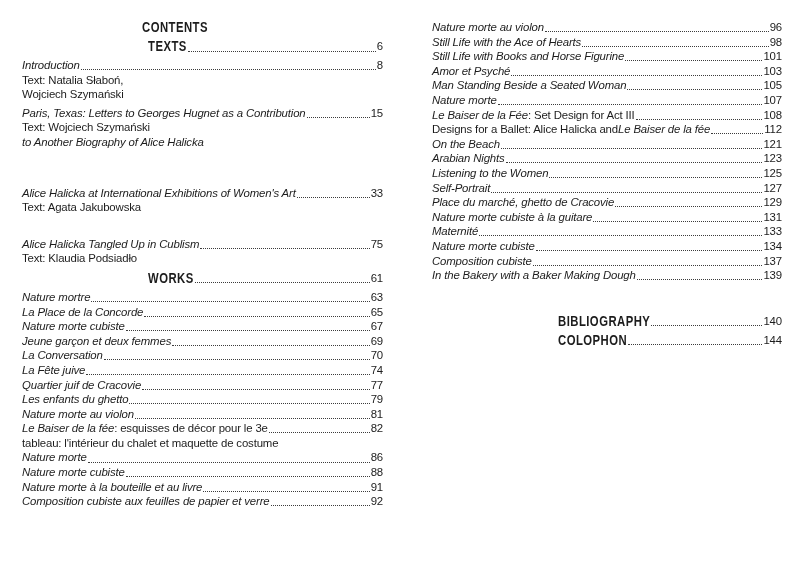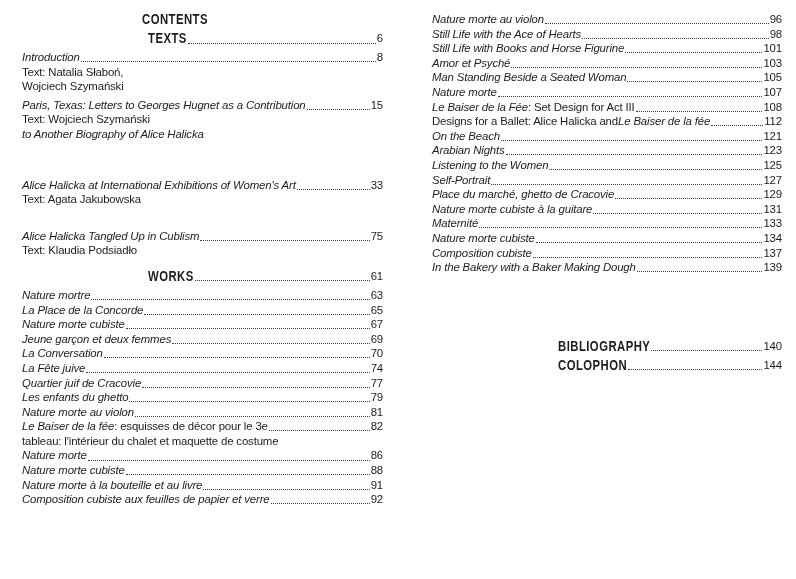"CONTENTS" .page { padding: 12px 14px 0 22px -> 20px 14px 0 22px }
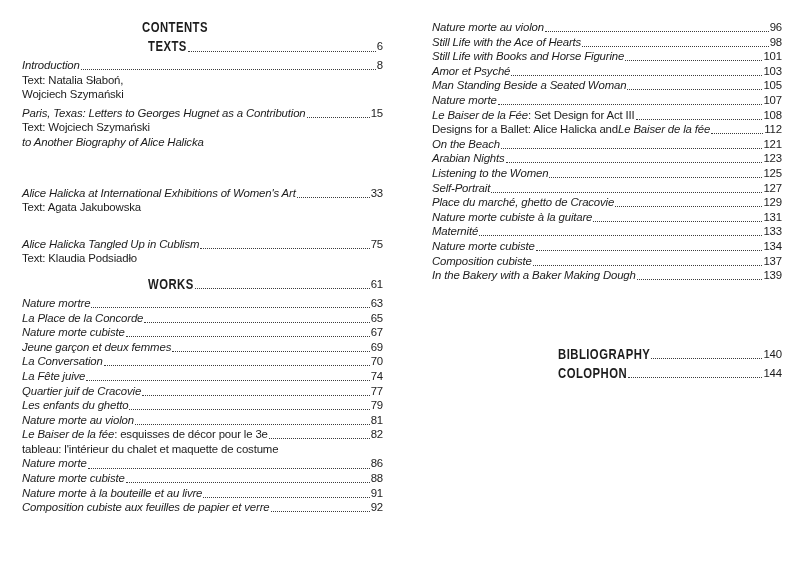"WORKS" .g17 { margin-top: 11px -> 5px }
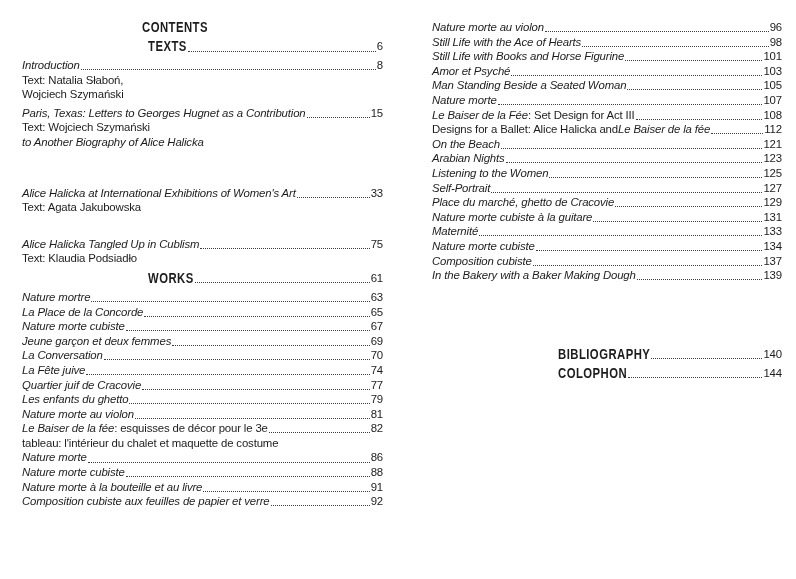"BIBLIOGRAPHY" .g51 { margin-top: 64px -> 31px }
